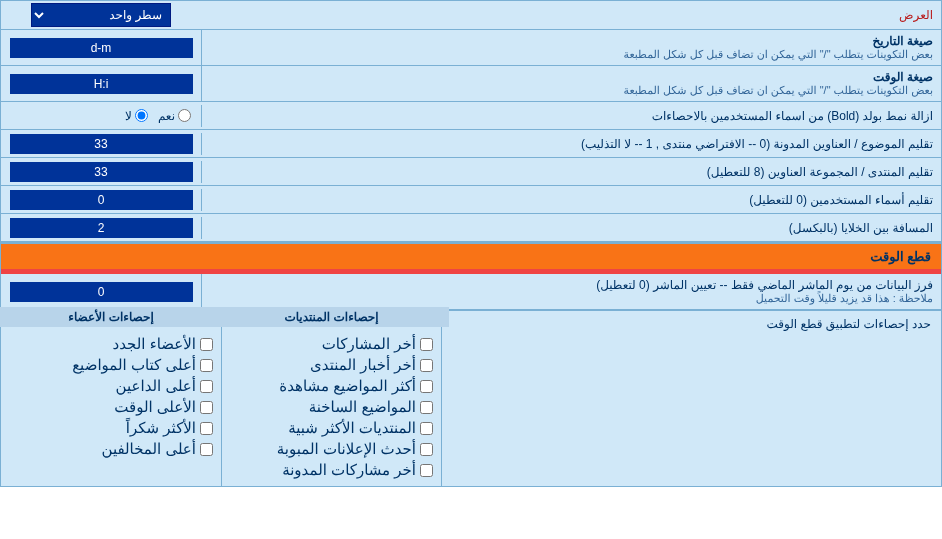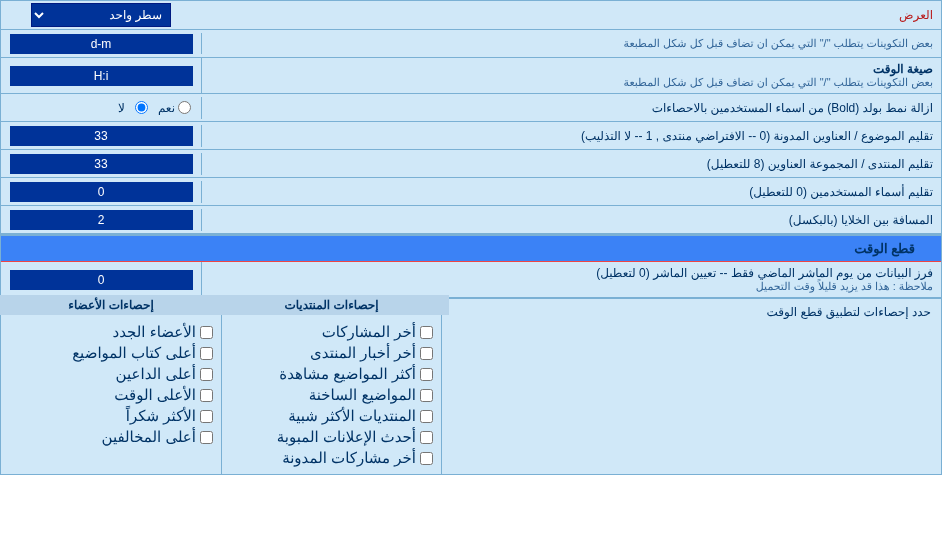"صيغة التاريخ" div { html: none -> <div>صيغة التاريخ</div> }
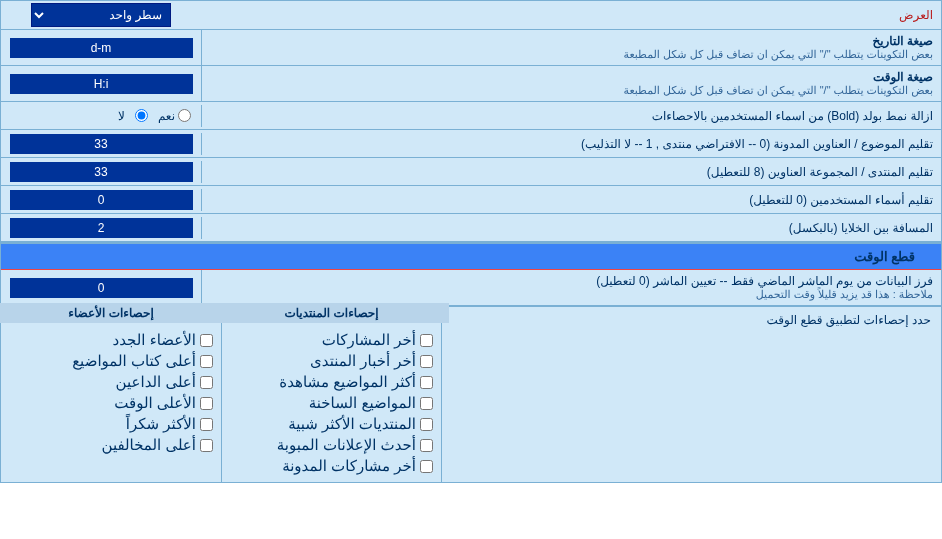"لا" label { gap: 10px -> 3px }
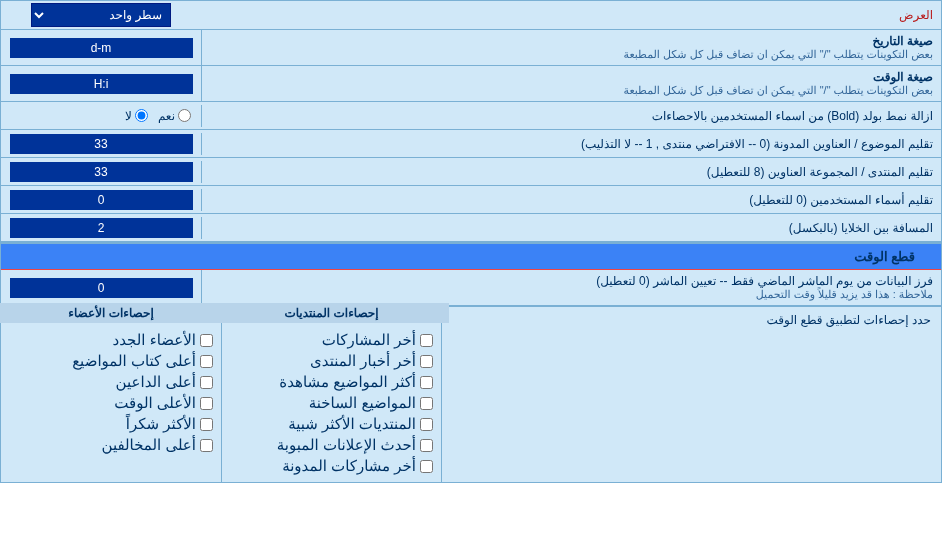"قطع الوقت" .section-header { background: #3b82f6 -> #f97316; border-bottom: 1px solid #ef4444 -> 5px solid #ef4444; padding: 5px 26px -> 5px 10px }
